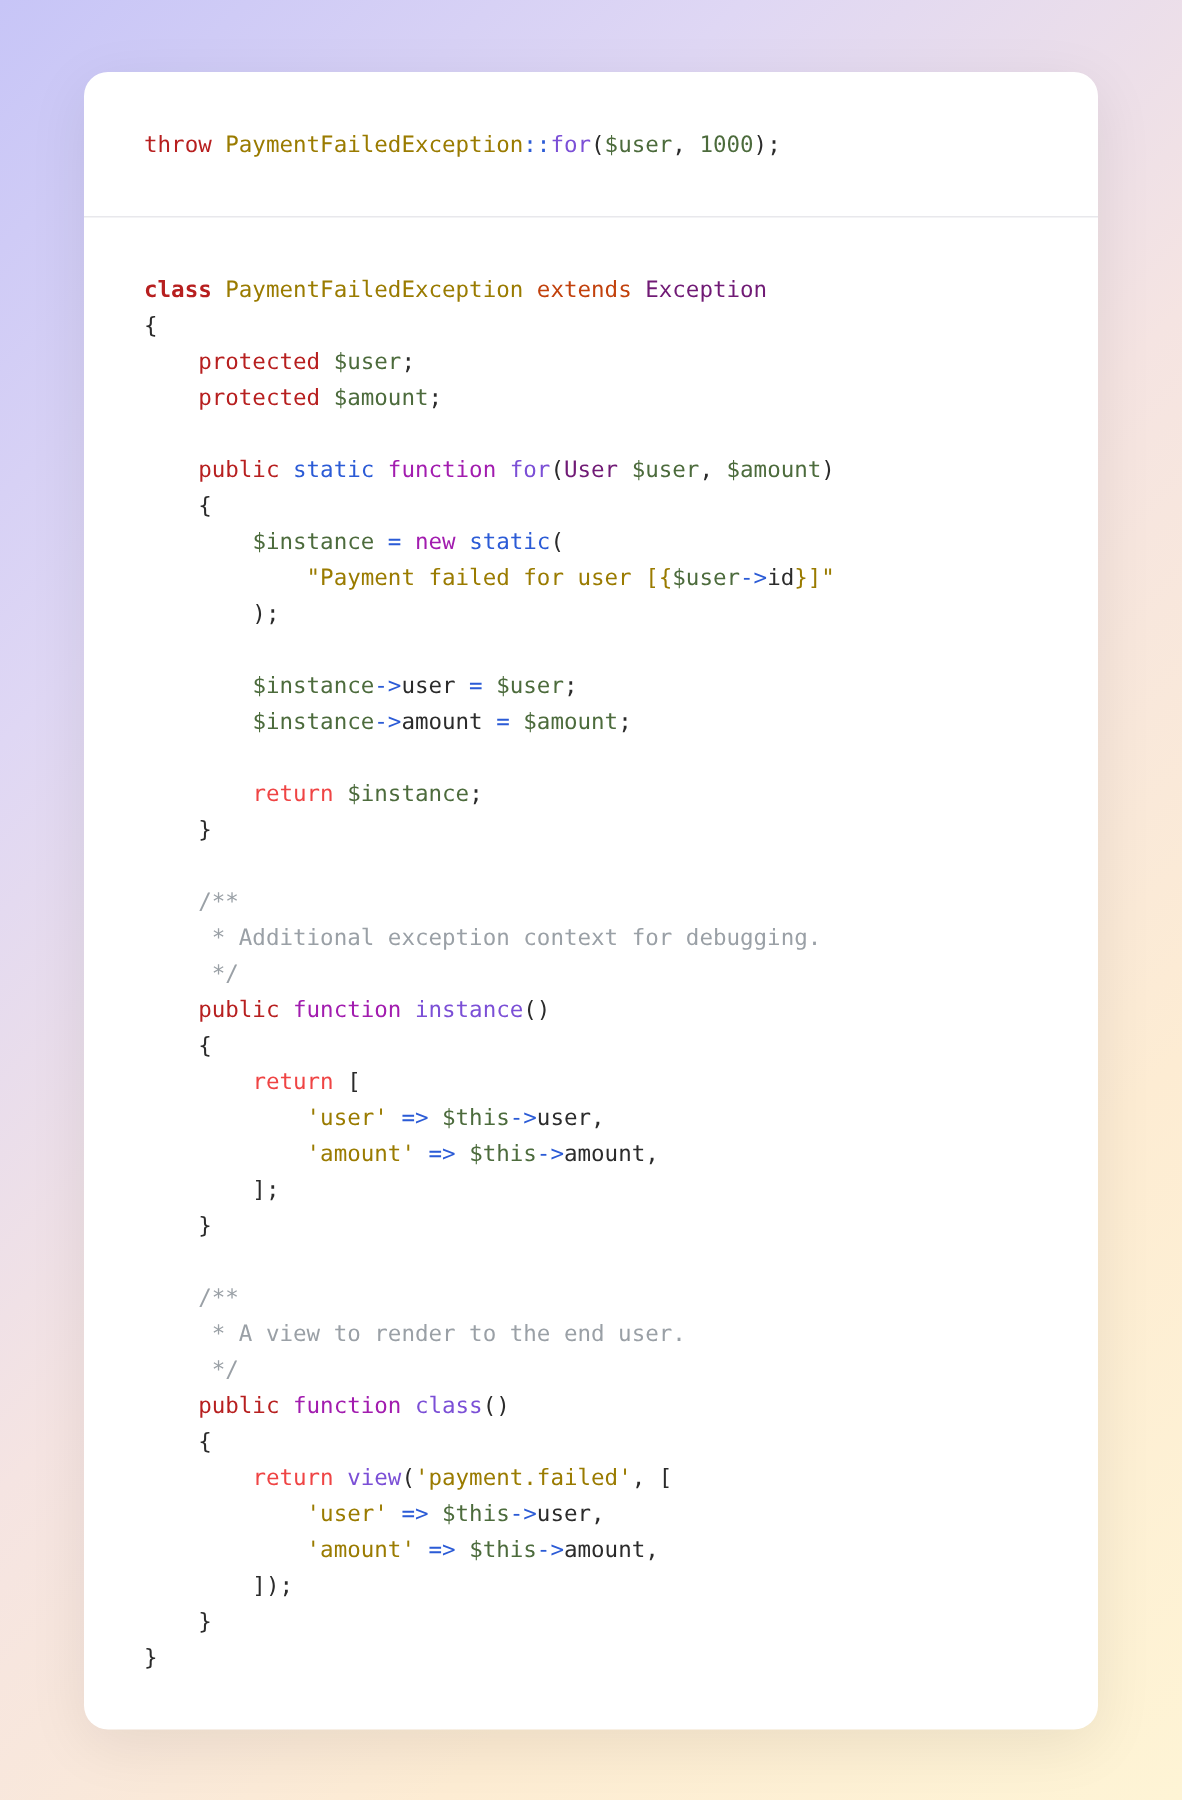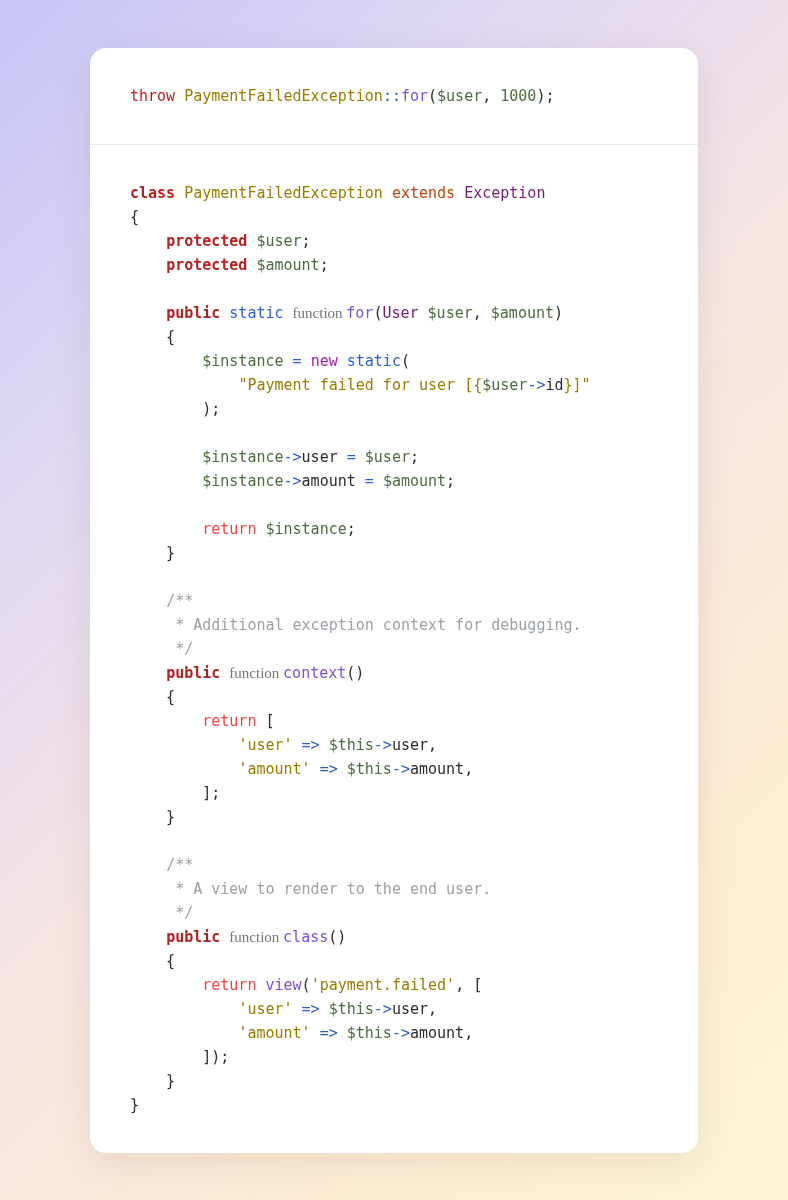"throw PaymentFailedException::for($user," .card { width: 608px -> 676px }
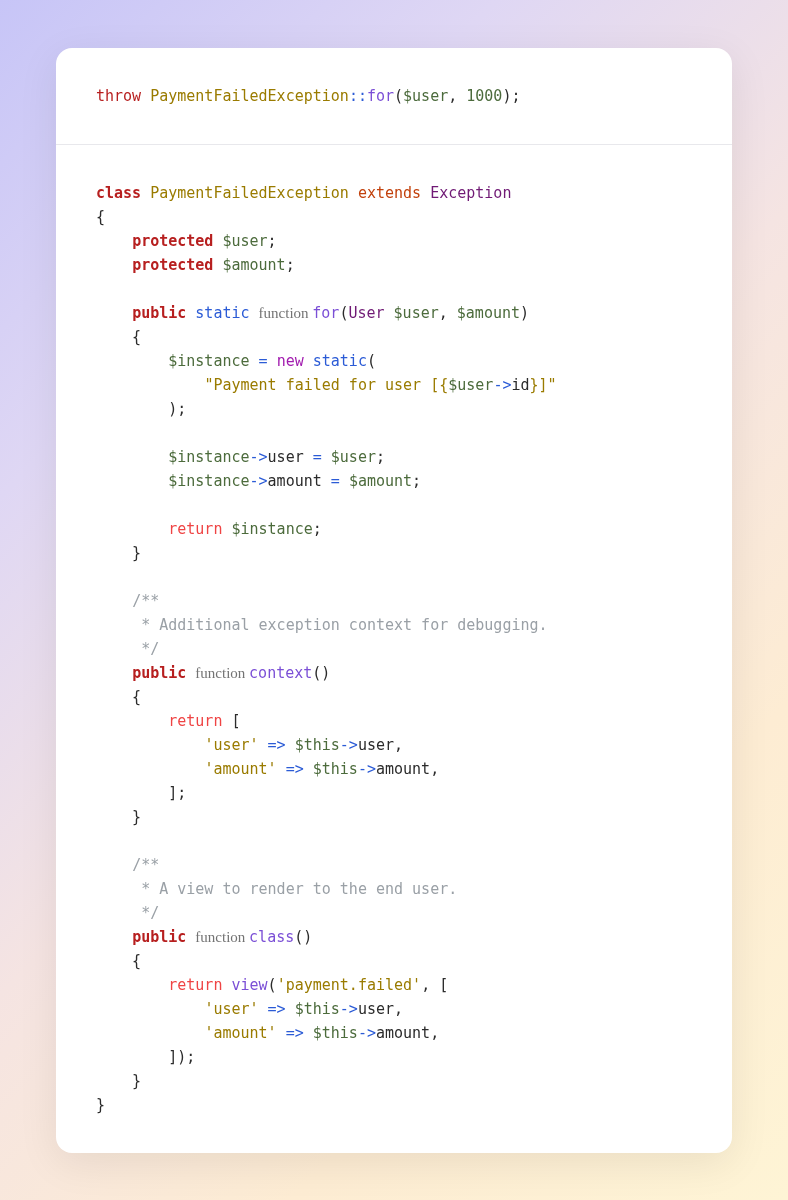"protected" .kw-mod { font-weight: bold -> none }
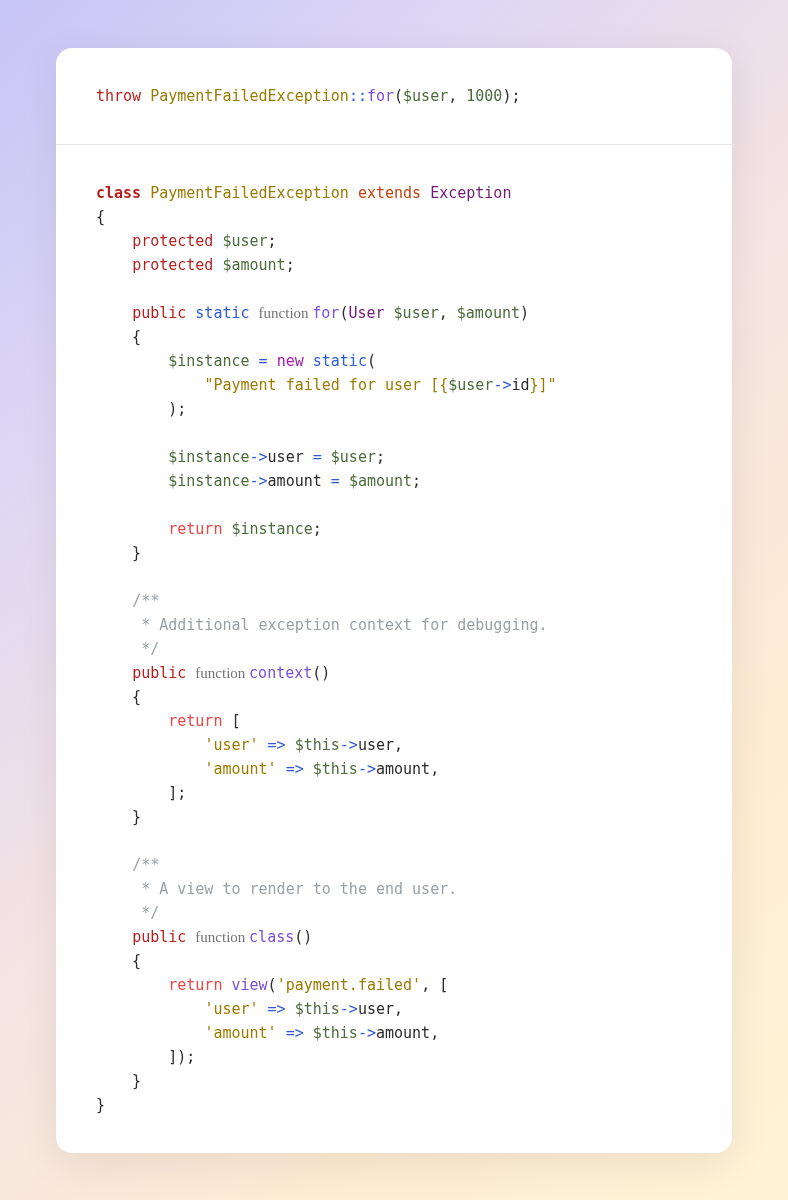"function" .kw-func { color: #737373 -> #a21caf; font-family: Liberation Serif, serif -> none }
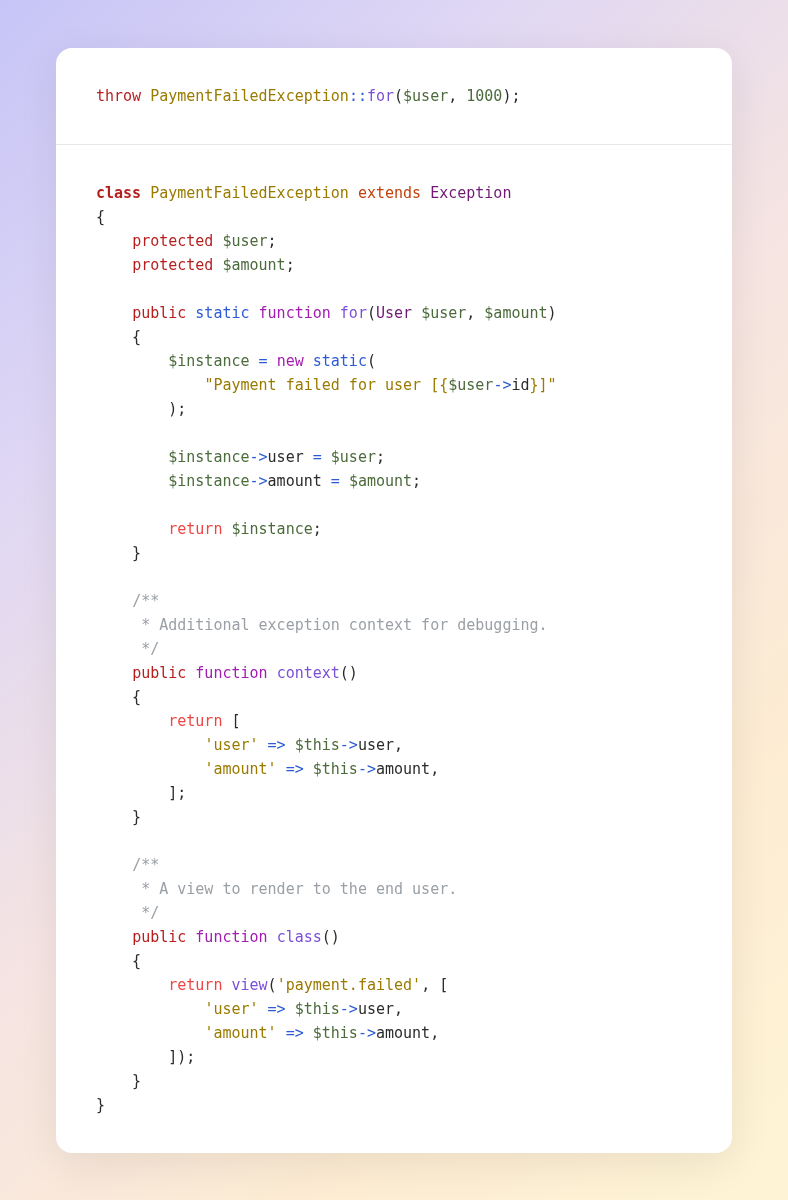"context" span.funcname { text: context -> instance }
